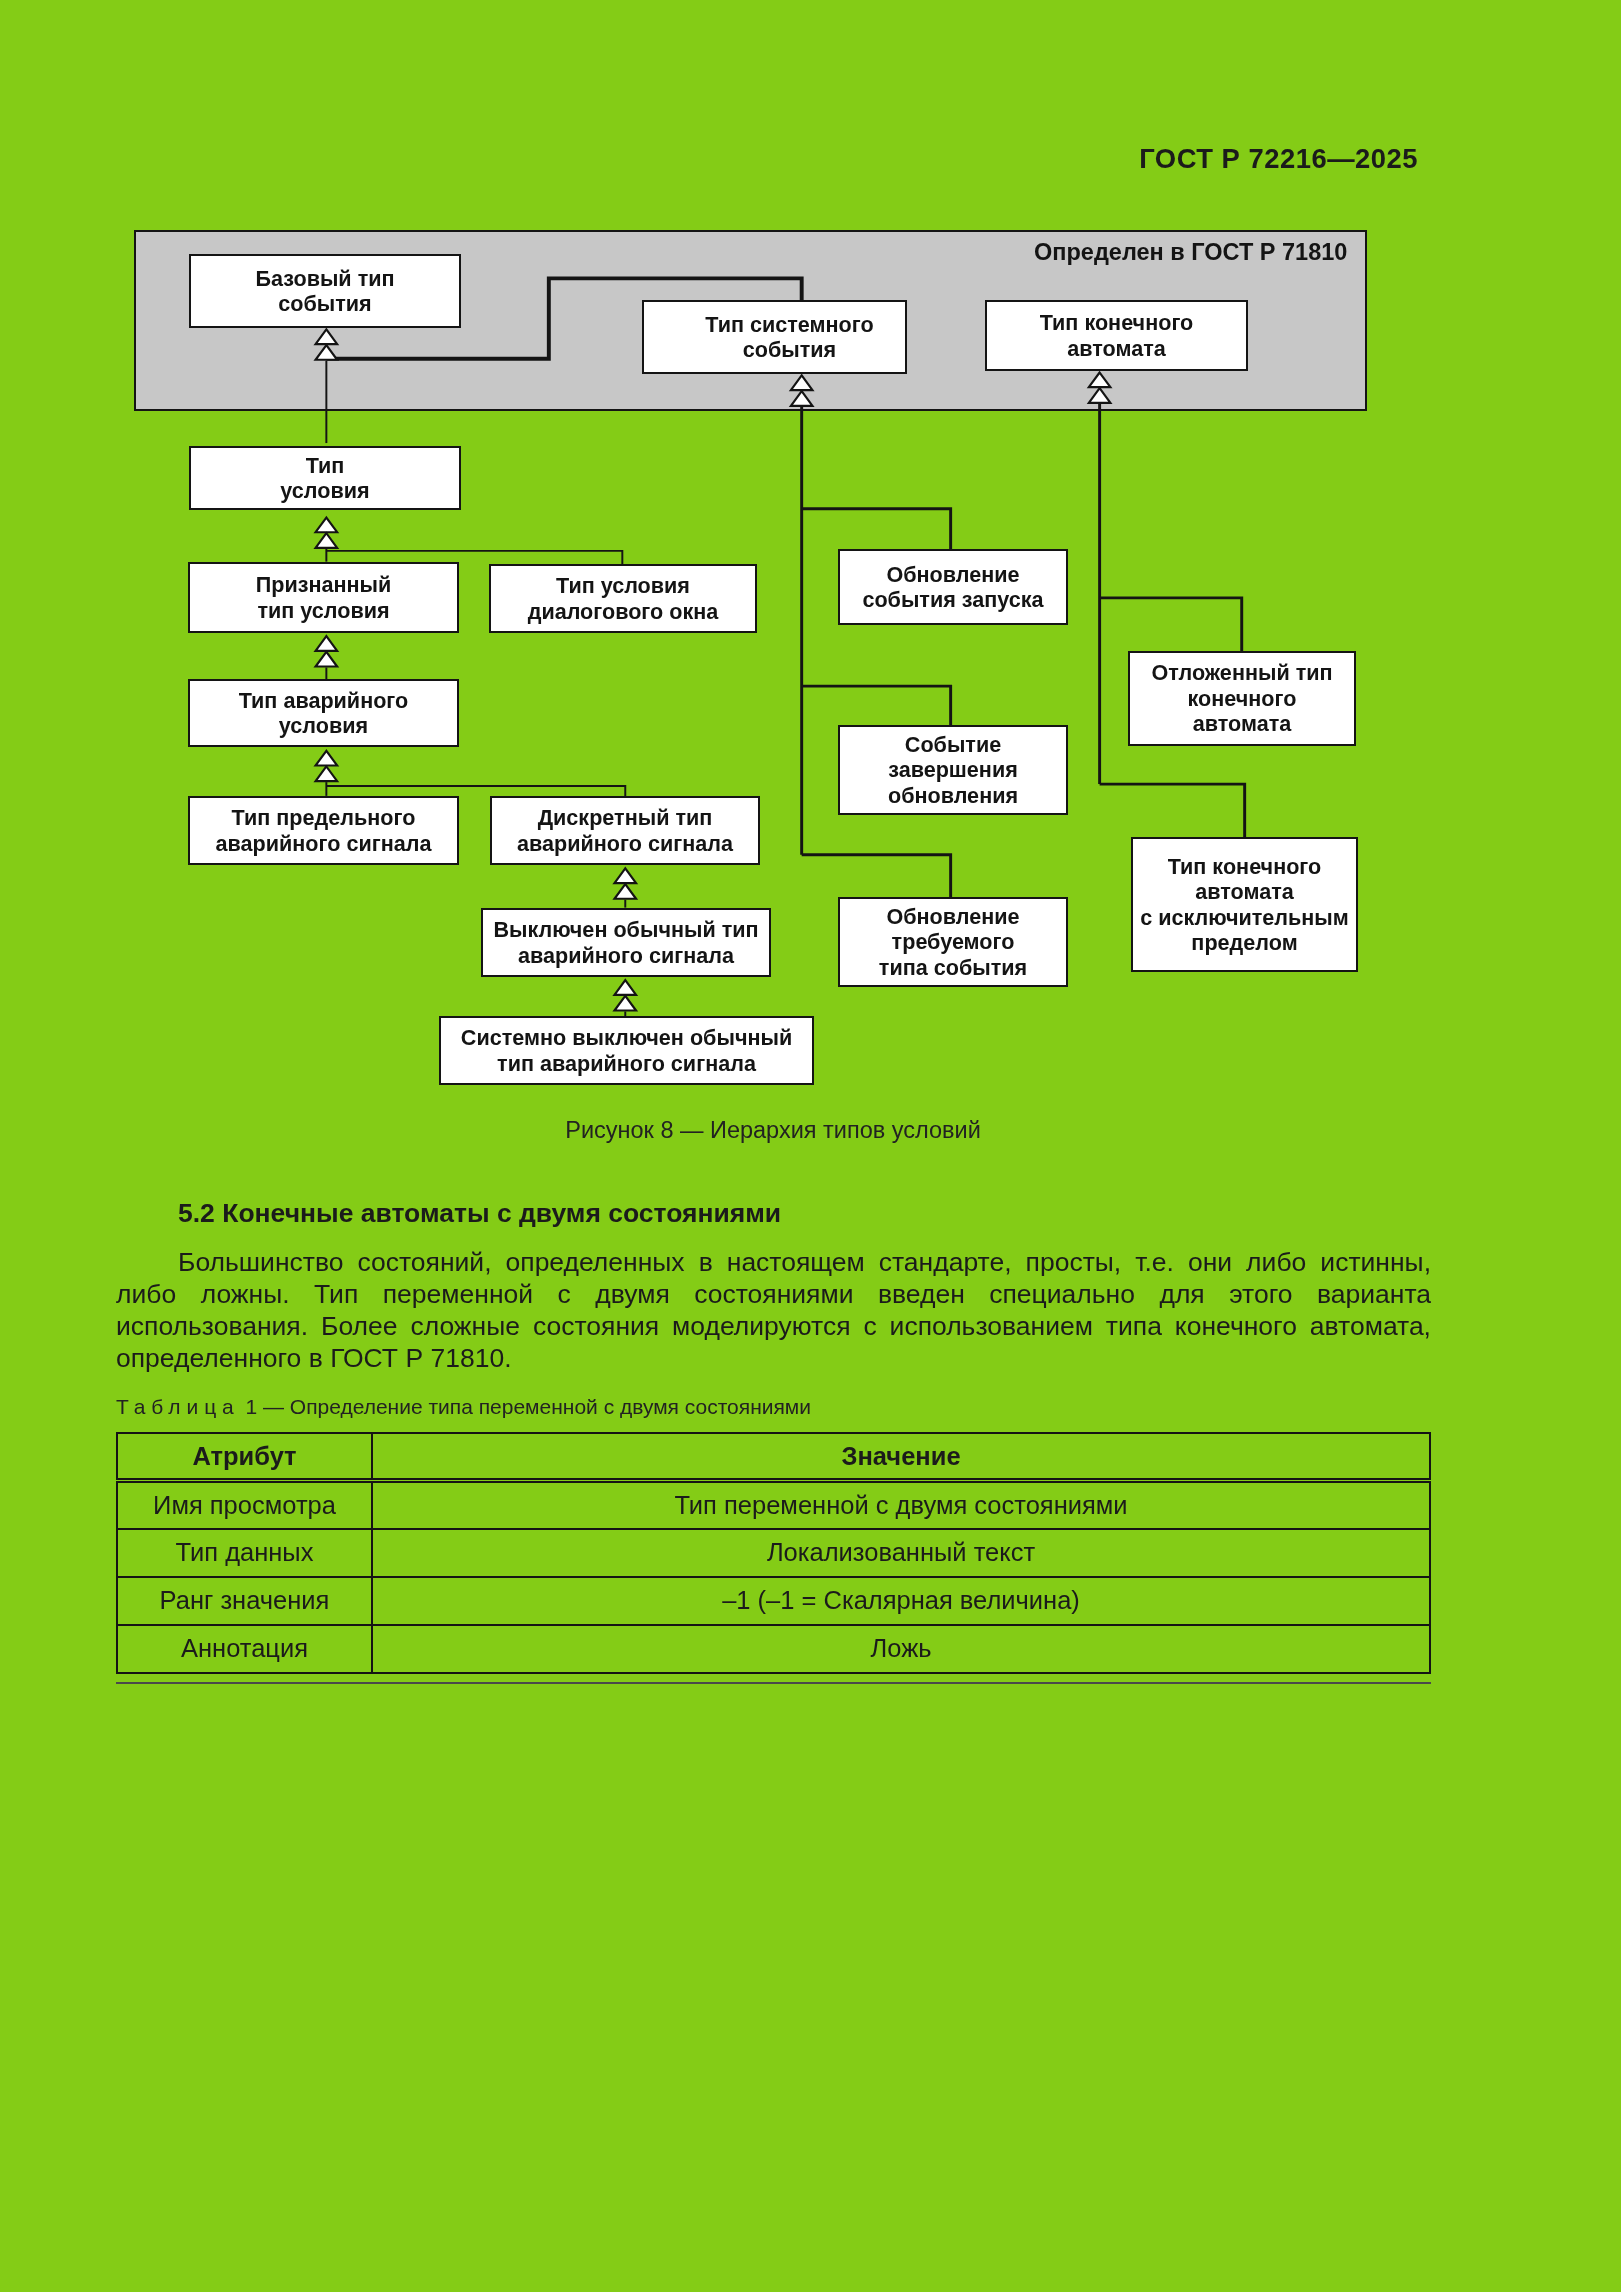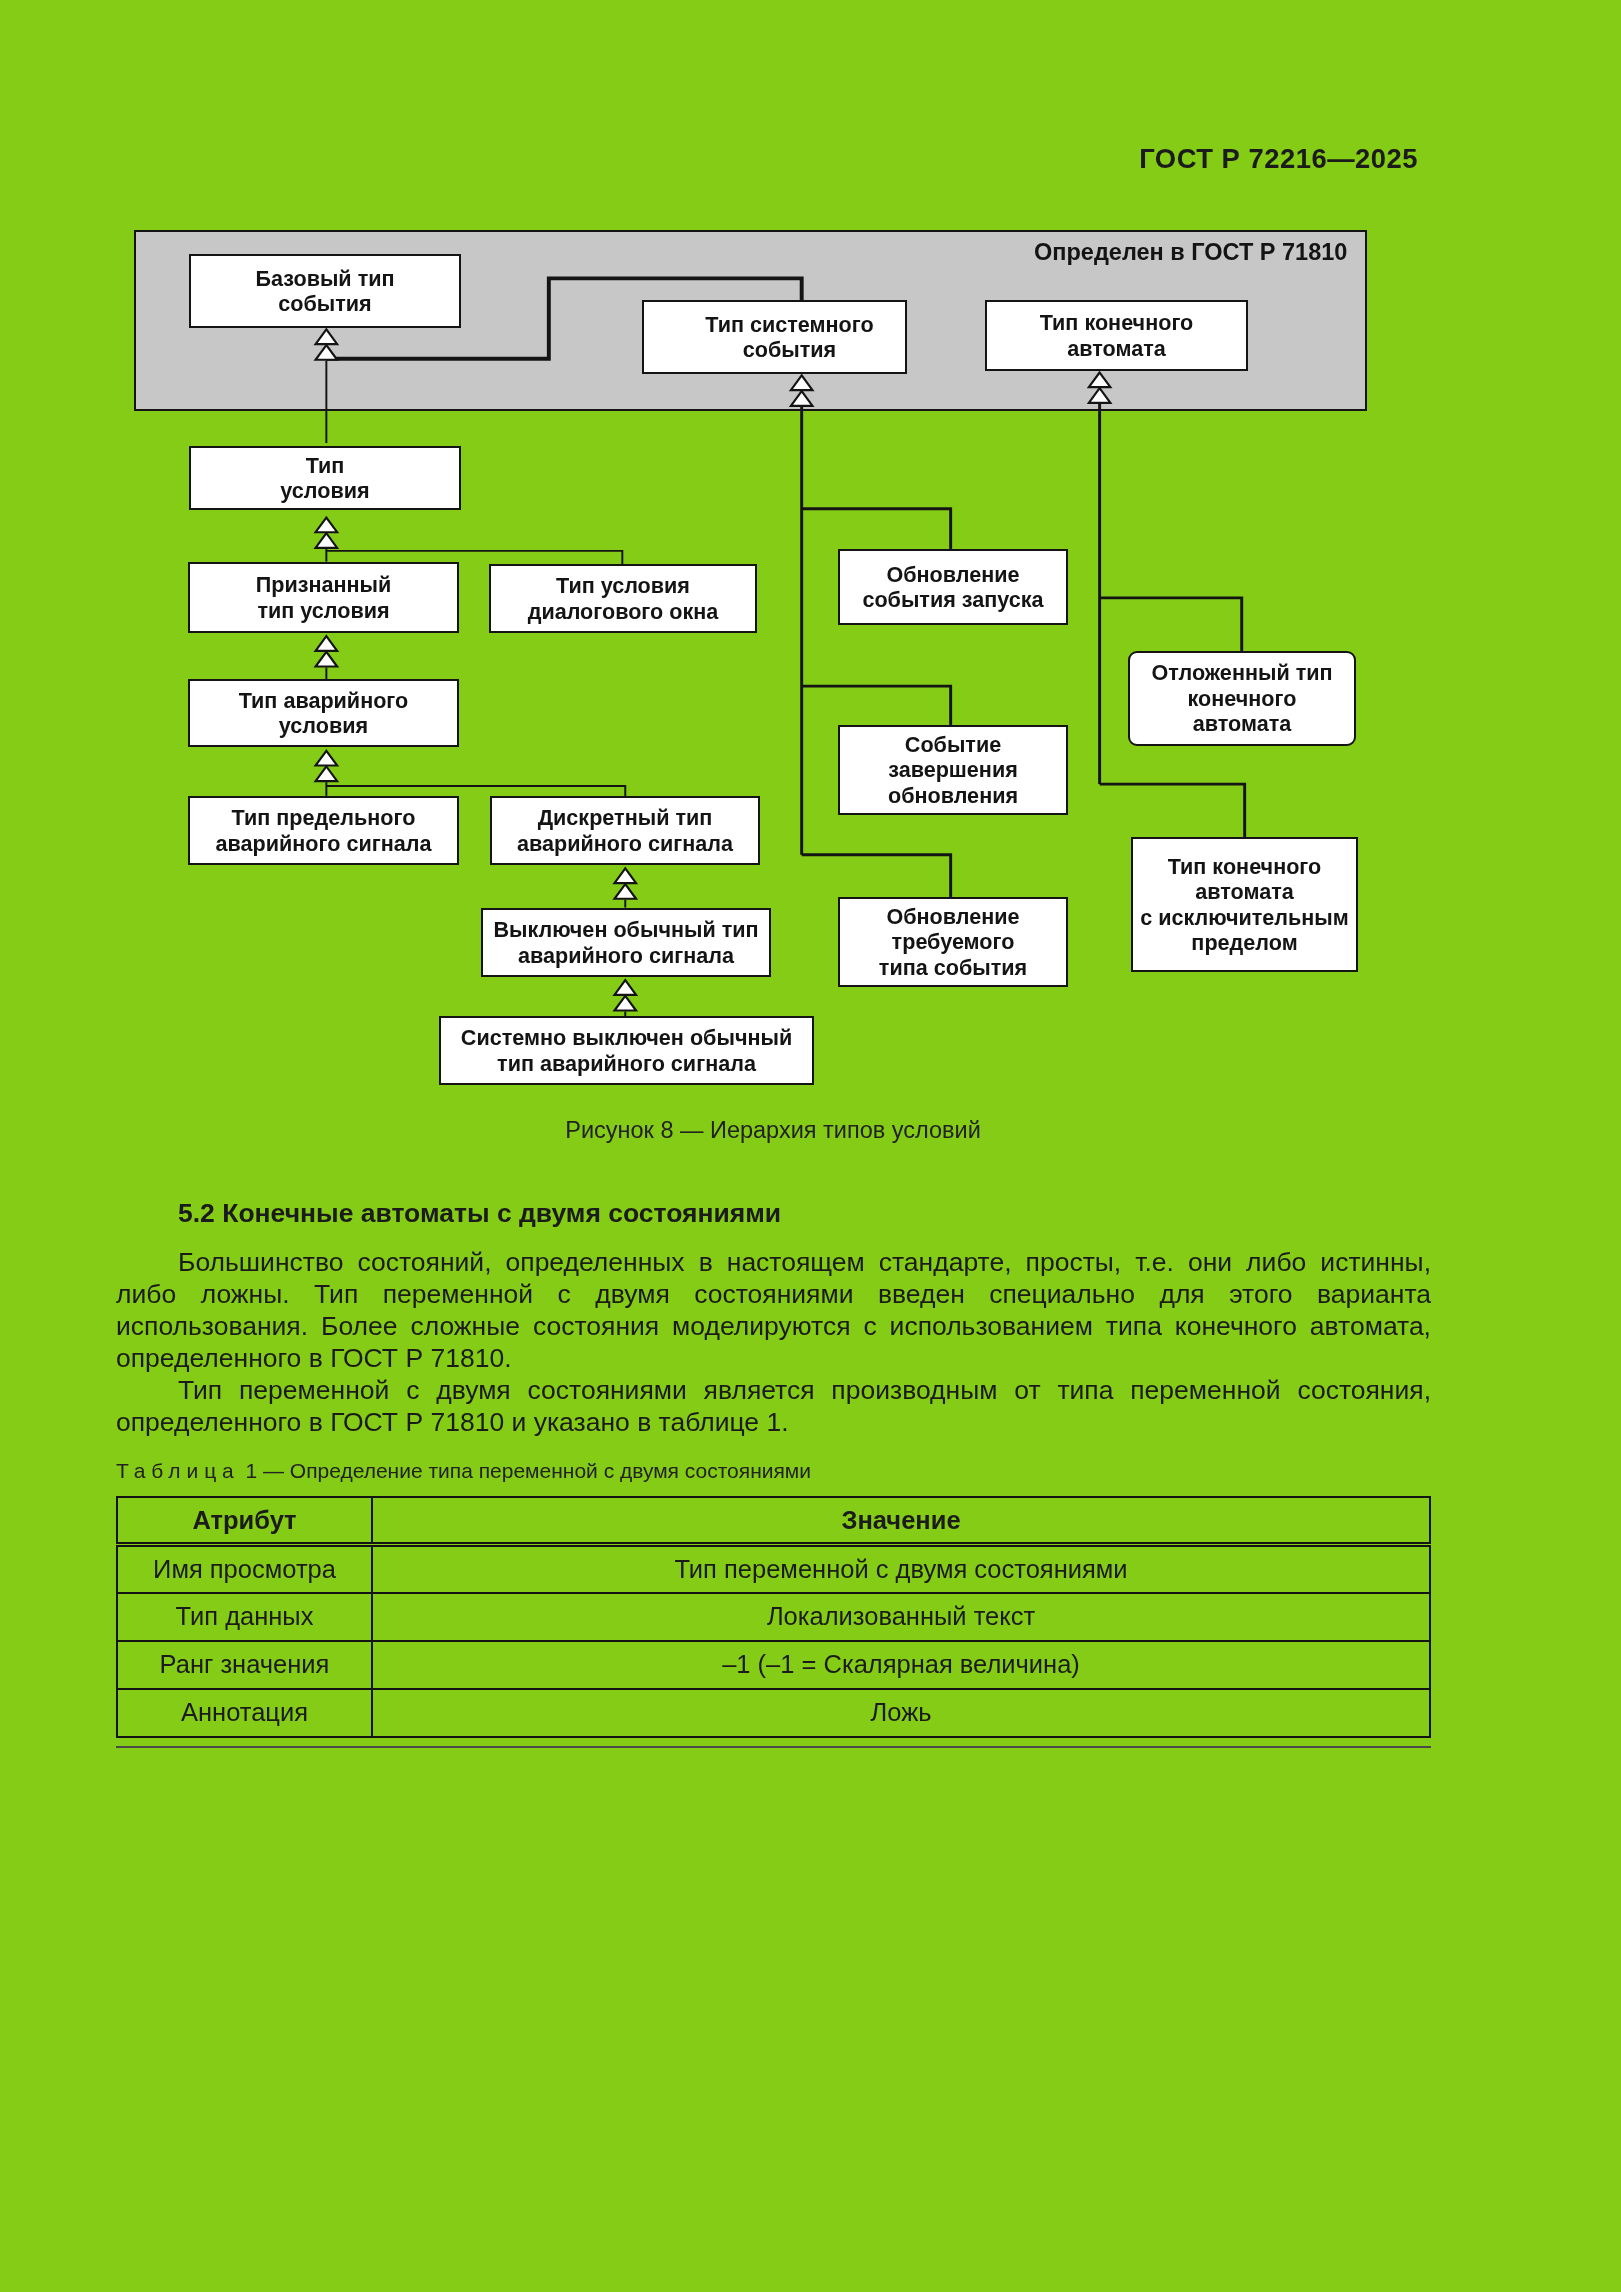"Отложенный тип" div.node { border-radius: 9px -> none }
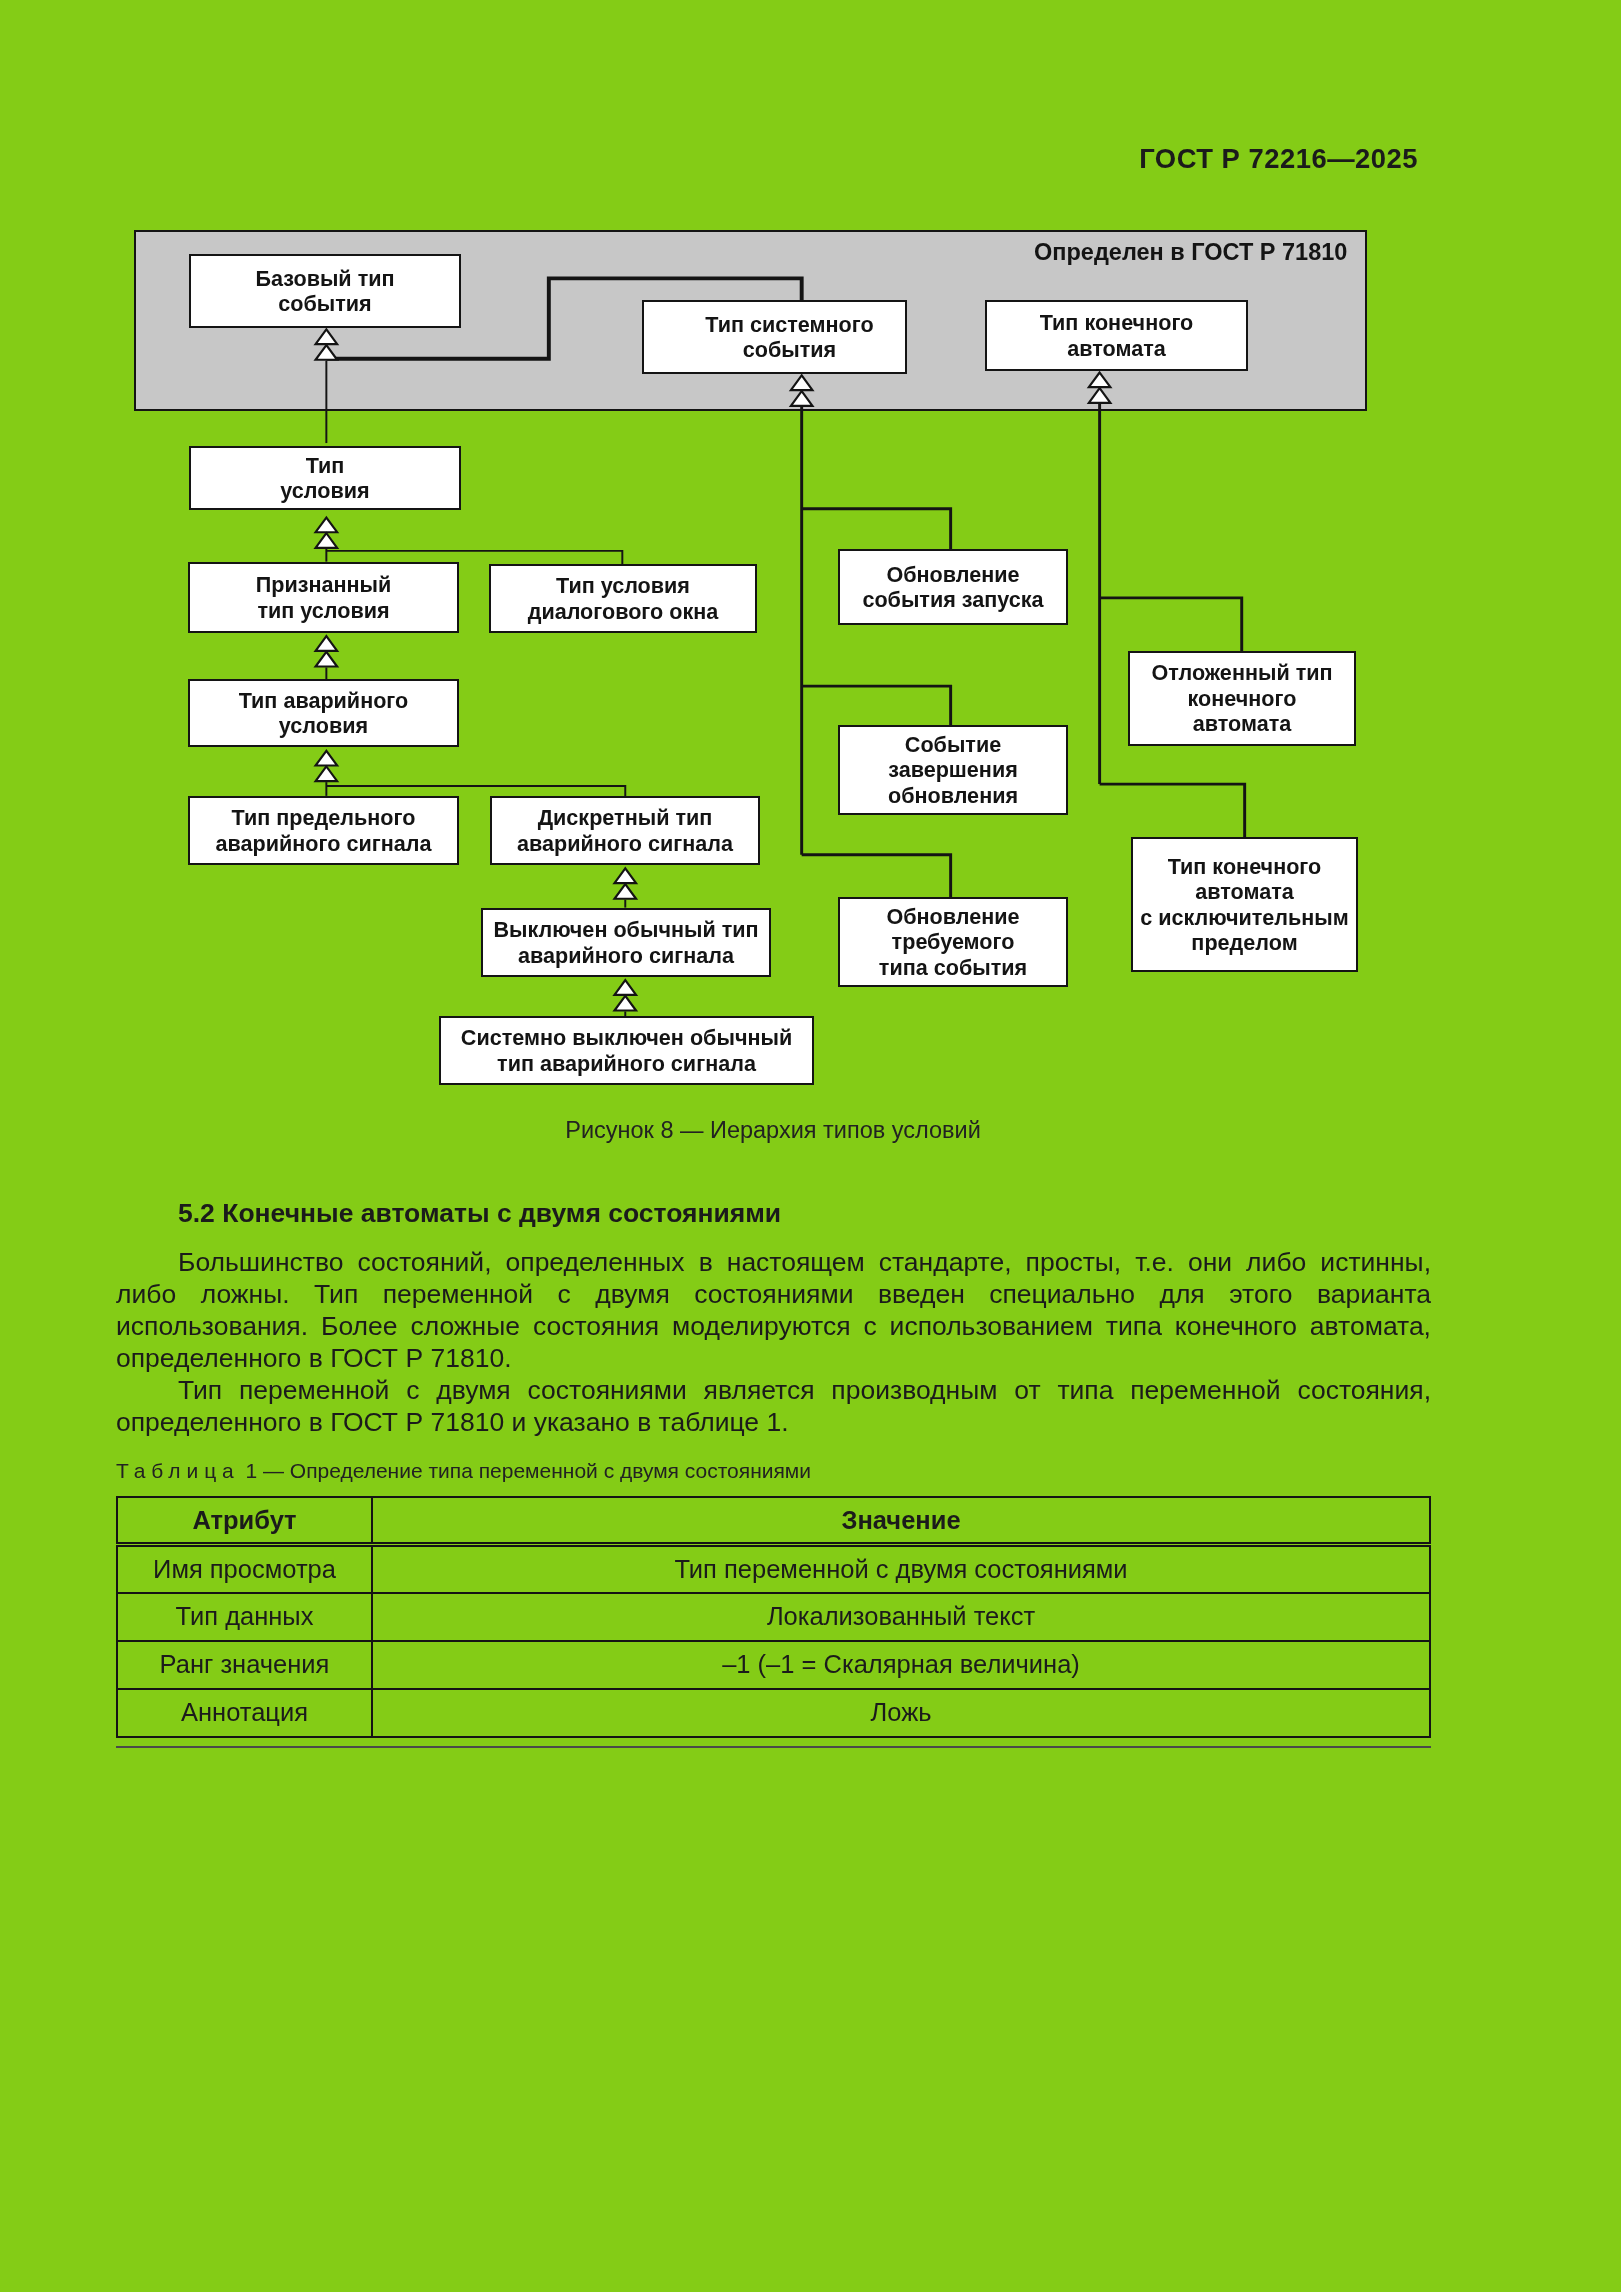"Тип переменной с двумя состояниями является" p { html: <p>Тип переменной с двумя состояниями является производным от типа переменной состояния, определенного в ГОСТ Р 71810 и указано в таблице 1.</p> -> none }
